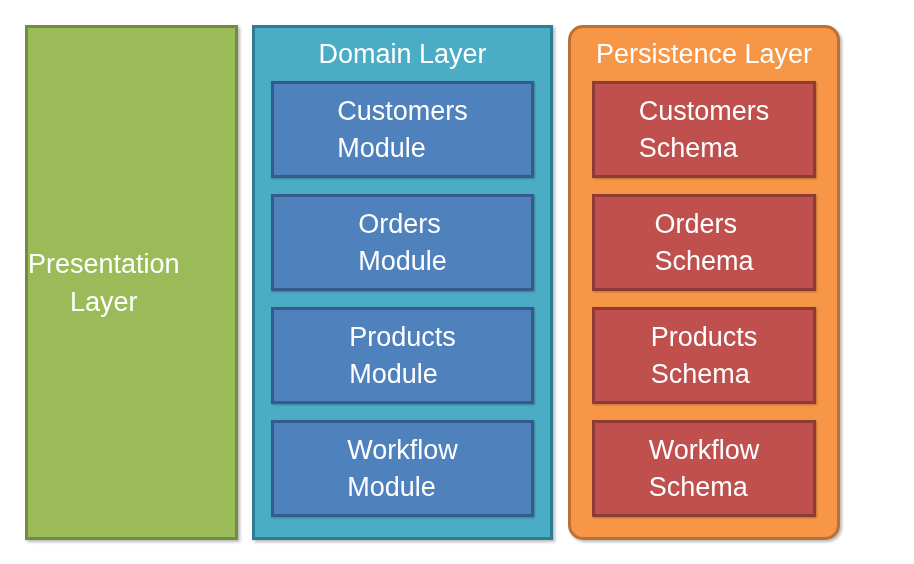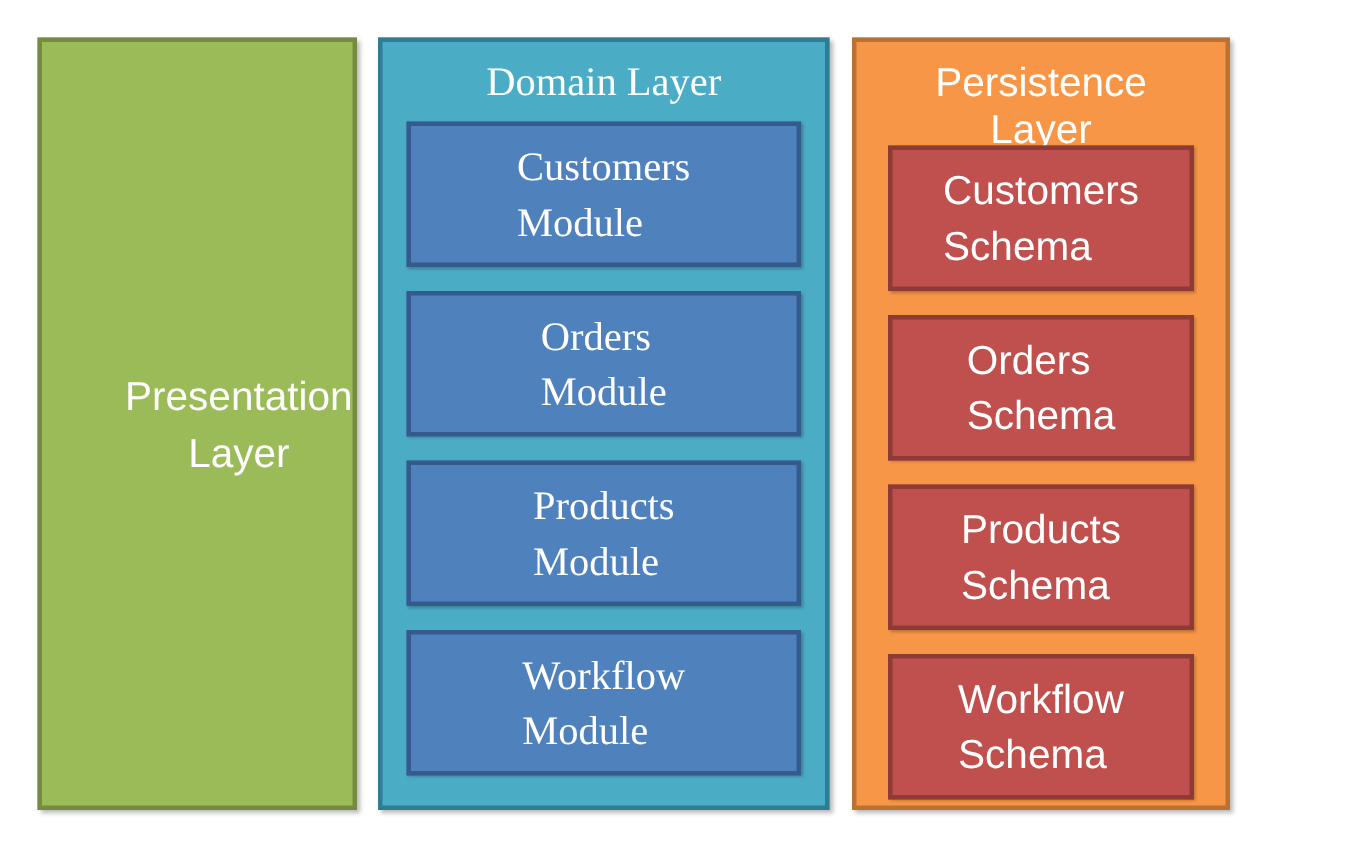"Domain Layer" .layer.domain { font-family: Liberation Serif, serif -> none }
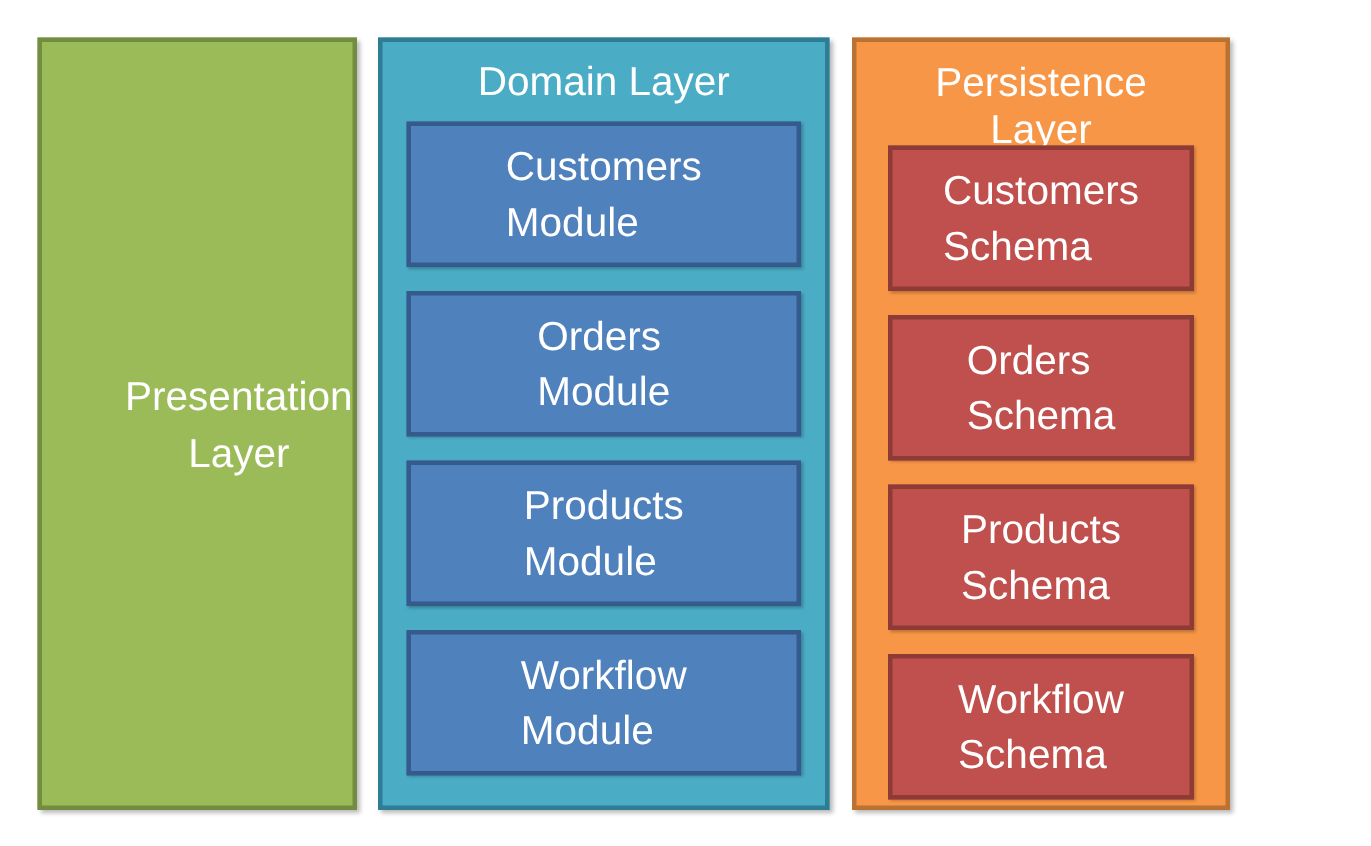"Persistence Layer" .layer.persistence { border-radius: none -> 15px; padding: 16px 21px 23px 21px -> 0 21px 23px 21px; width: 252px -> 272px }
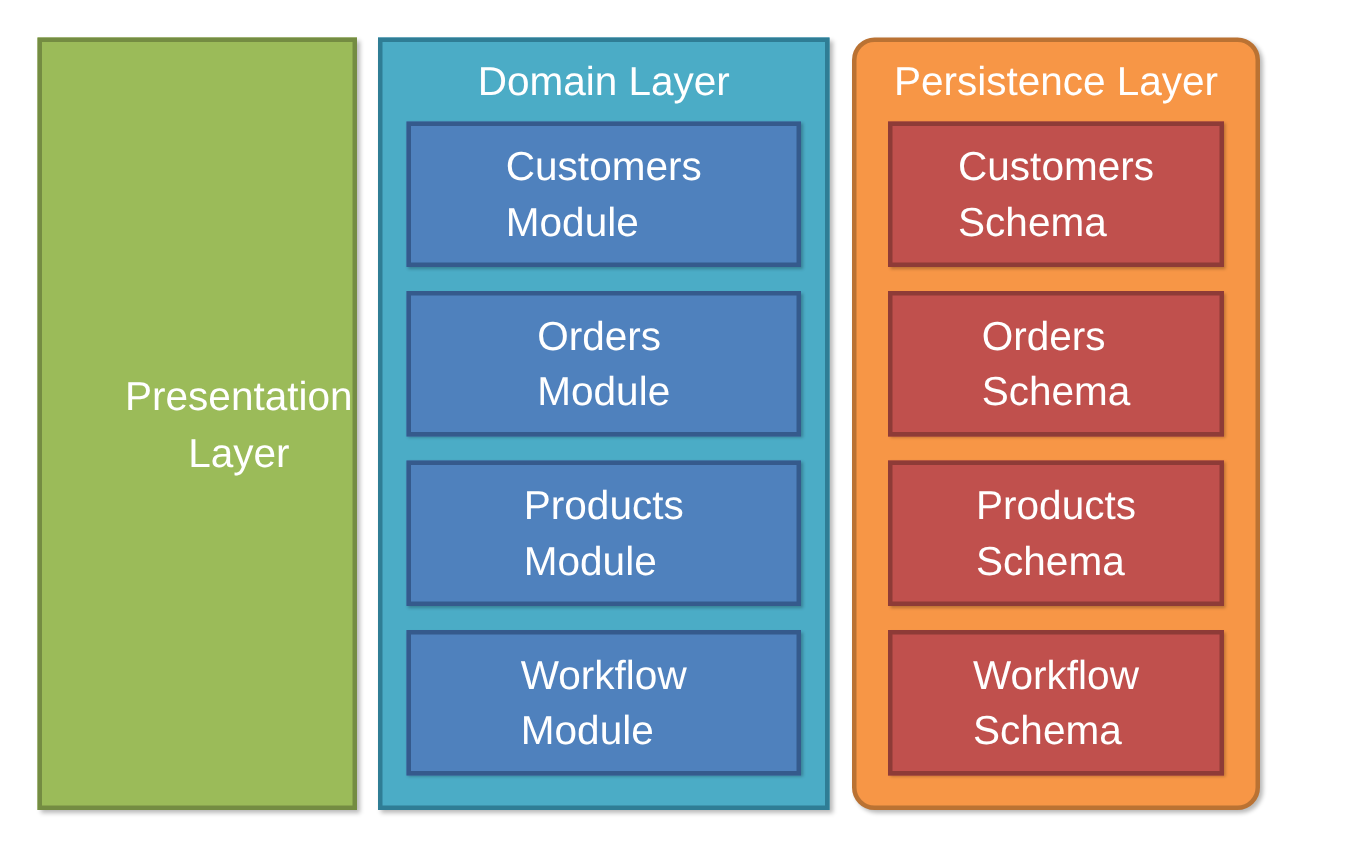"Presentation" .layer.presentation { align-items: flex-end -> flex-start }
